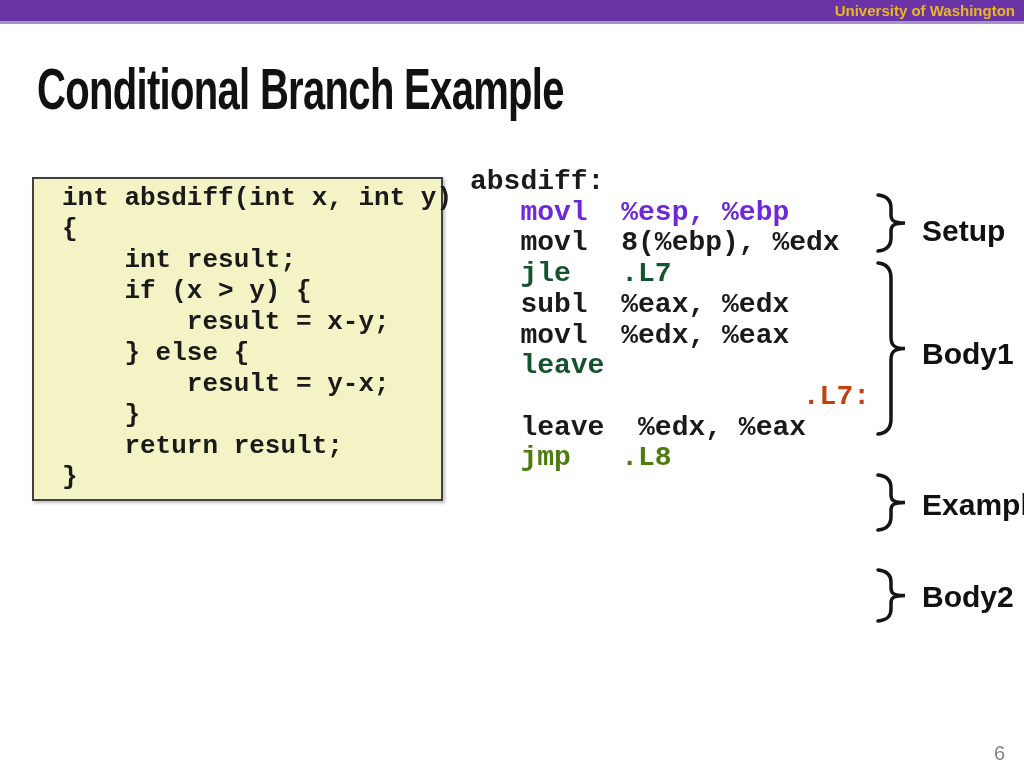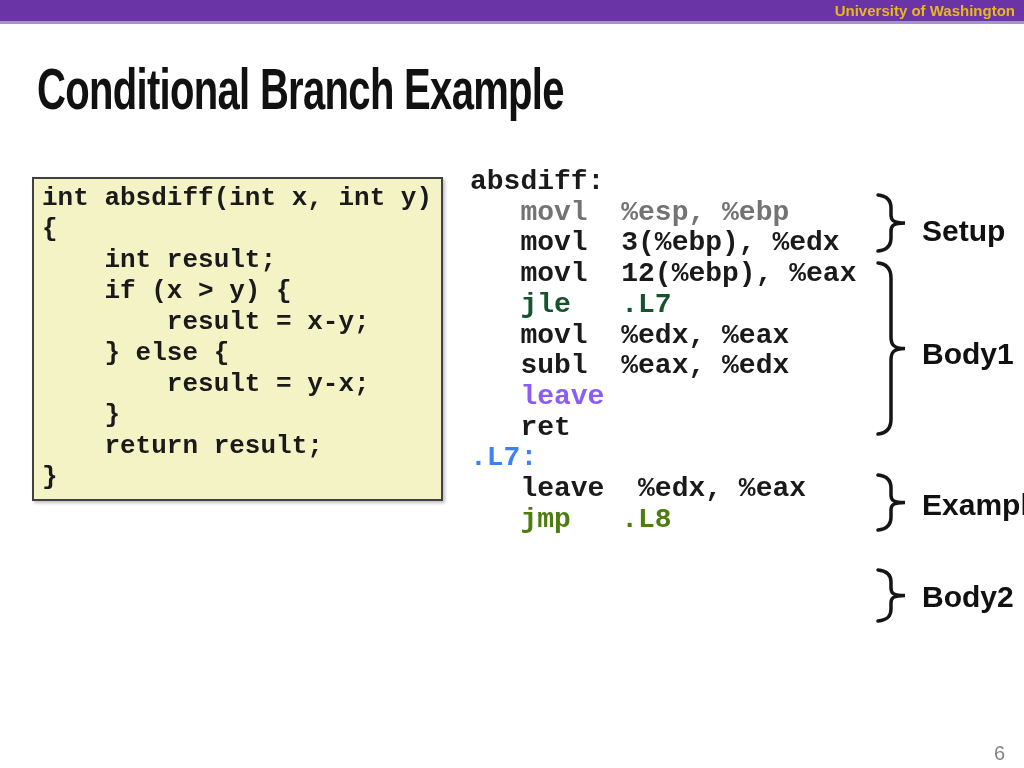"int absdiff(int x, int y)" .code-box { padding: 4px 10px 6px 8px -> 4px 10px 6px 28px }
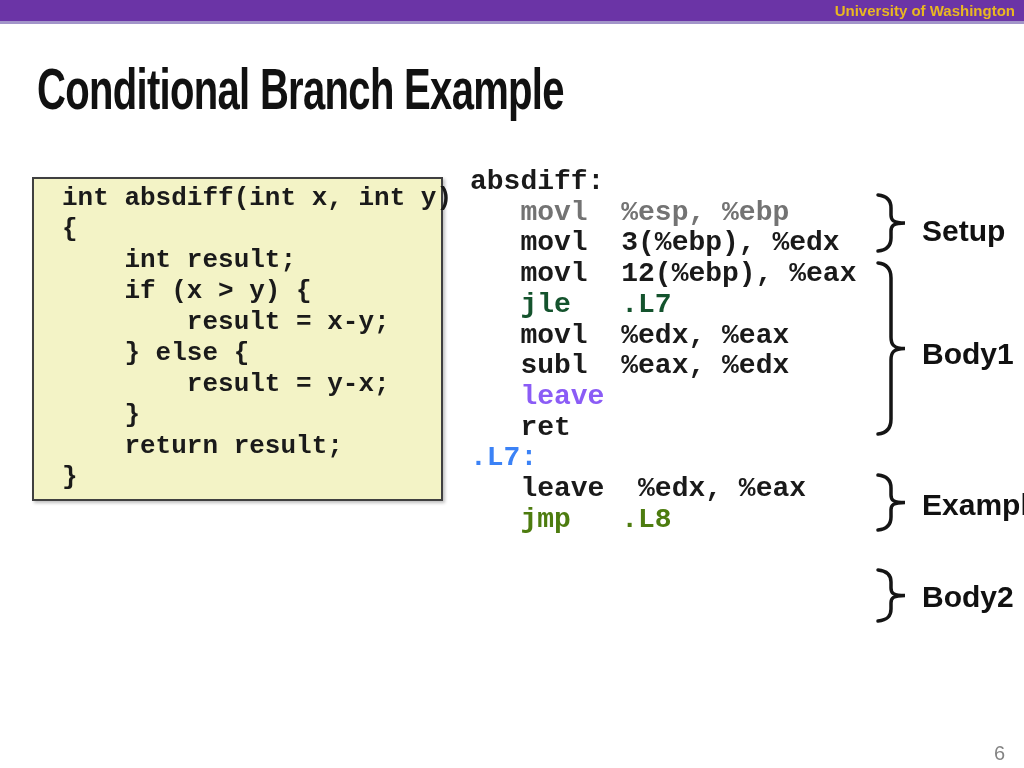"movl %esp, %ebp" div.asm-line { color: #737373 -> #6d28d9 }
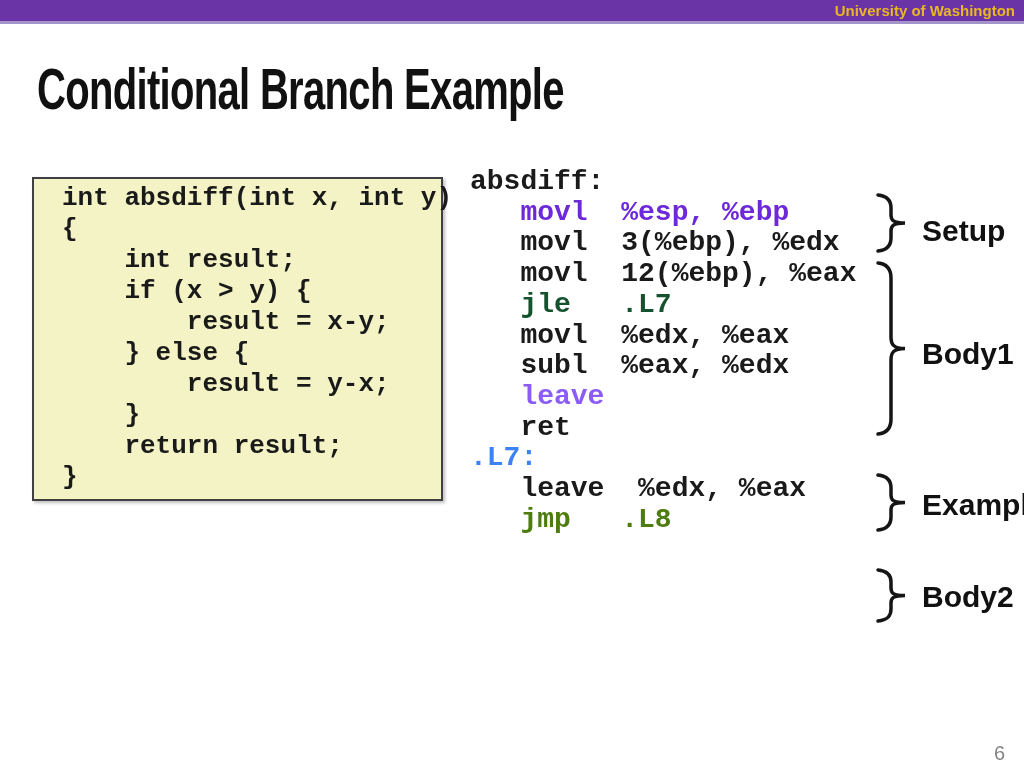"movl 3(%ebp), %edx" div.asm-line { text: 3 -> 8 }
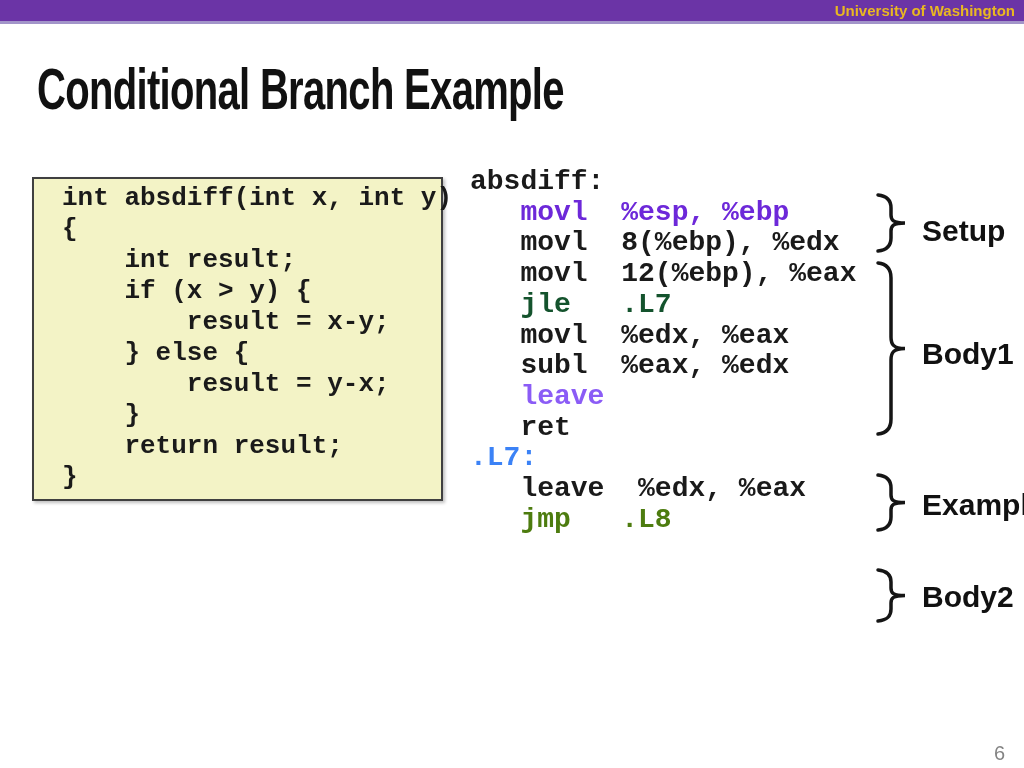"movl 12(%ebp), %eax" div.asm-line { html: <div> movl 12(%ebp), %eax</div> -> none }
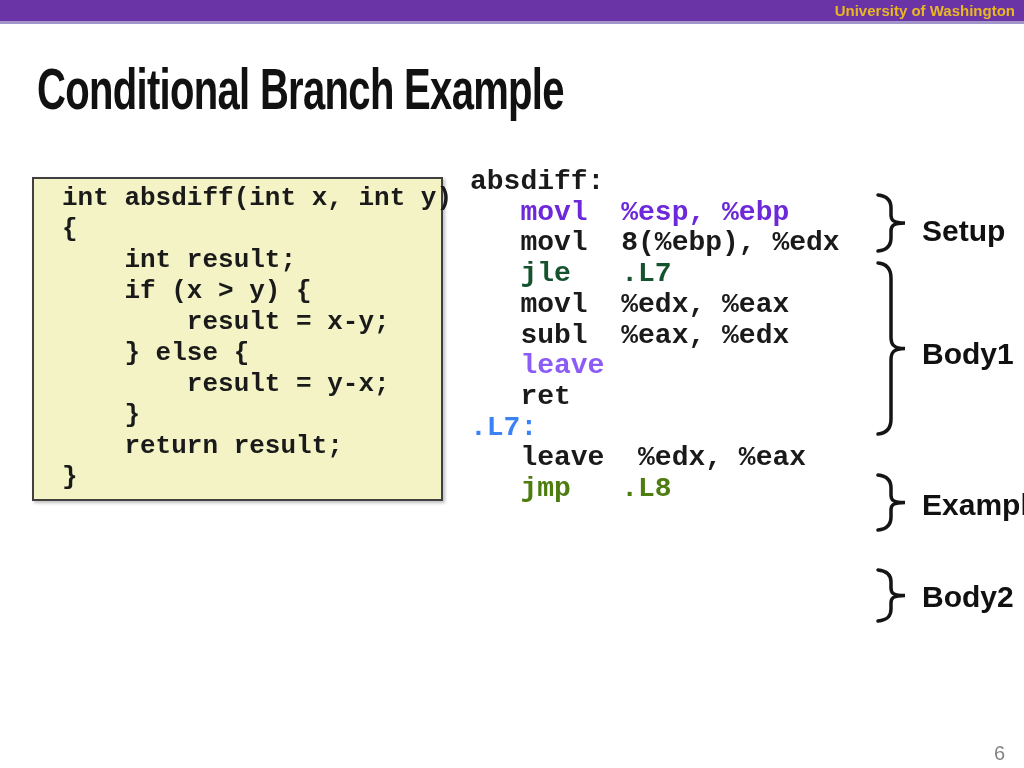"movl %edx, %eax" div.asm-line { order: before "subl %eax, %edx" -> after "subl %eax, %edx" }
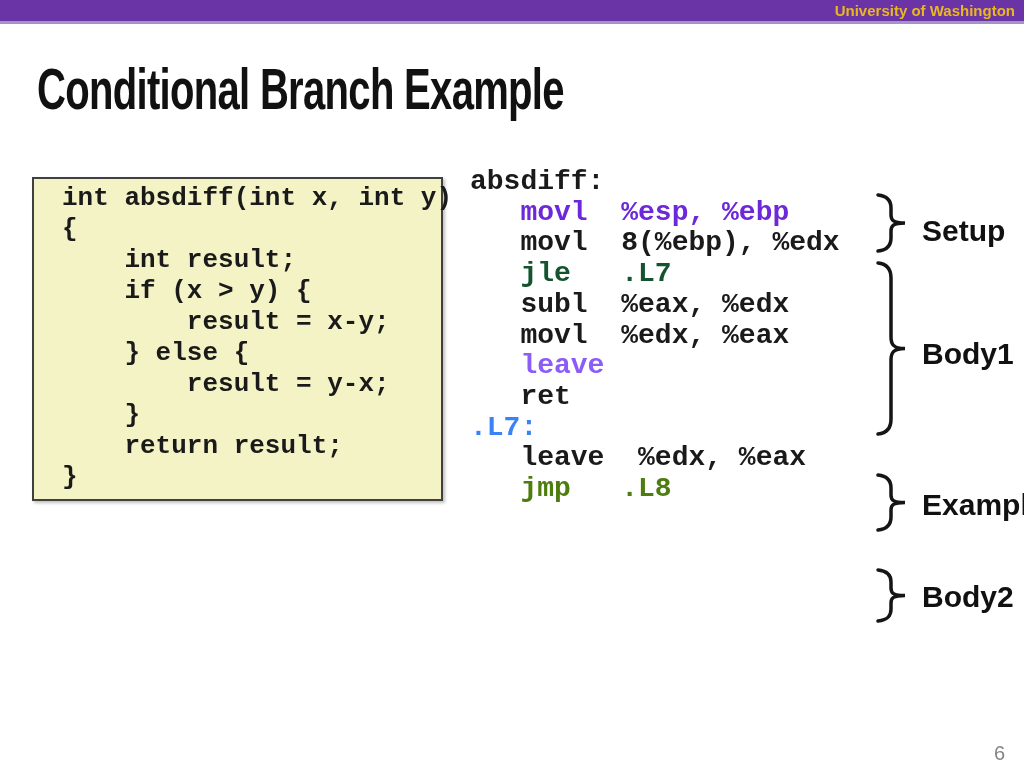"leave" div.asm-line { color: #8b5cf6 -> #14532d }
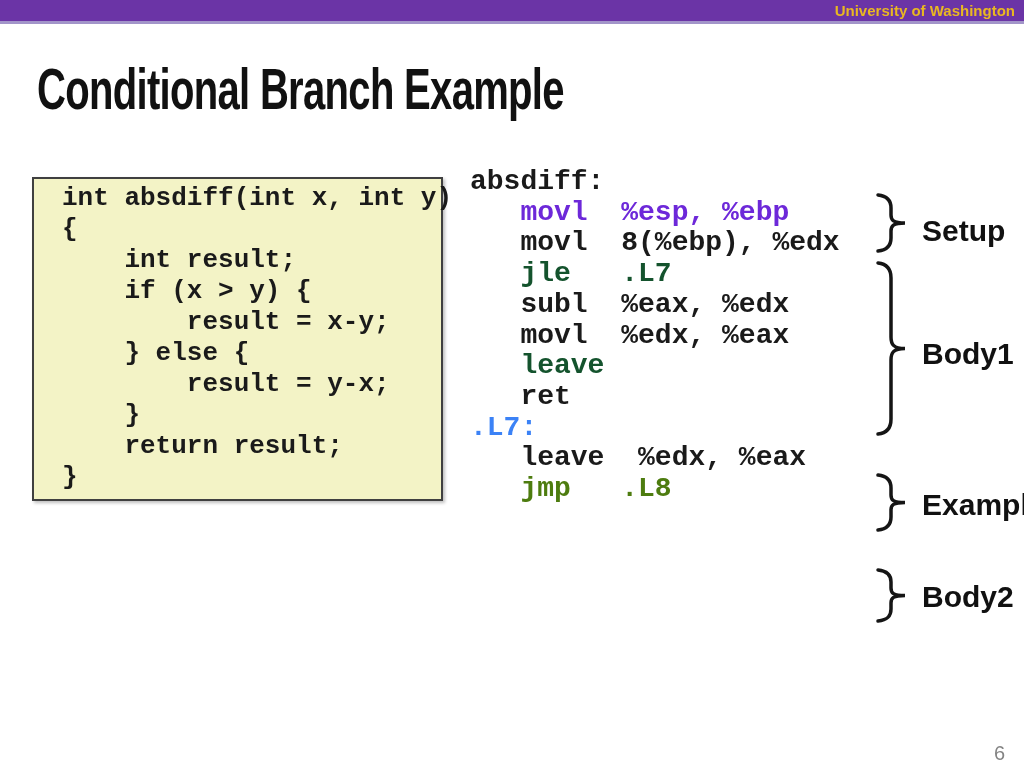"ret" div.asm-line { html: <div> ret</div> -> none }
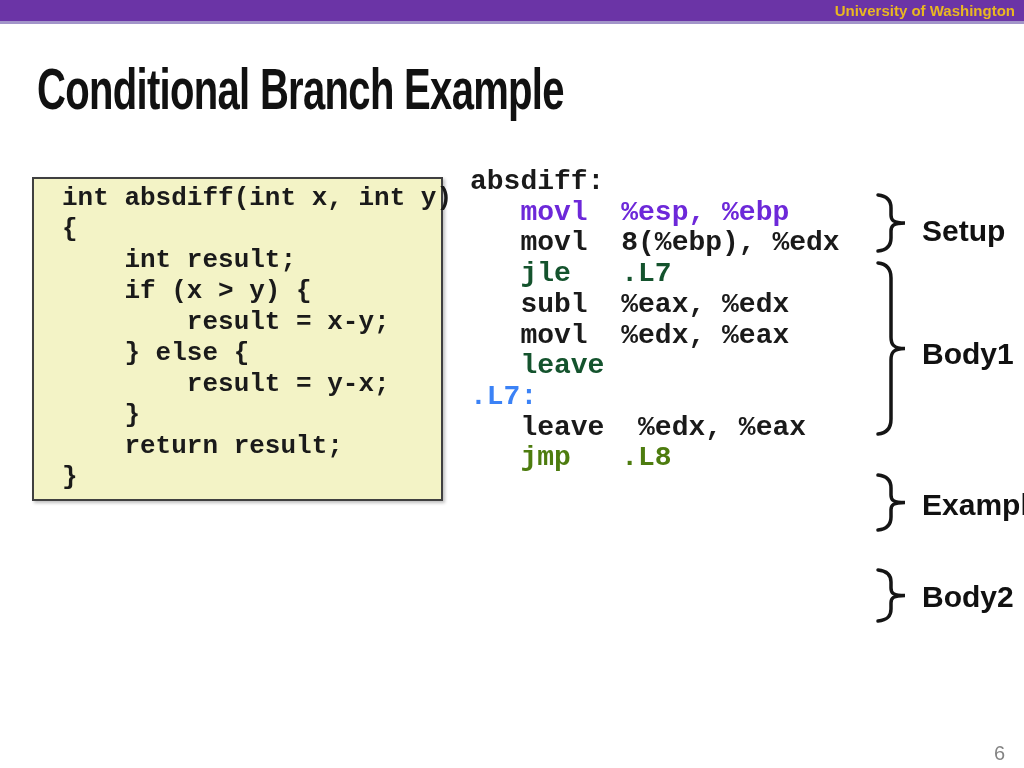".L7:" div.asm-line { color: #3b82f6 -> #c2410c; text-align: none -> right }
